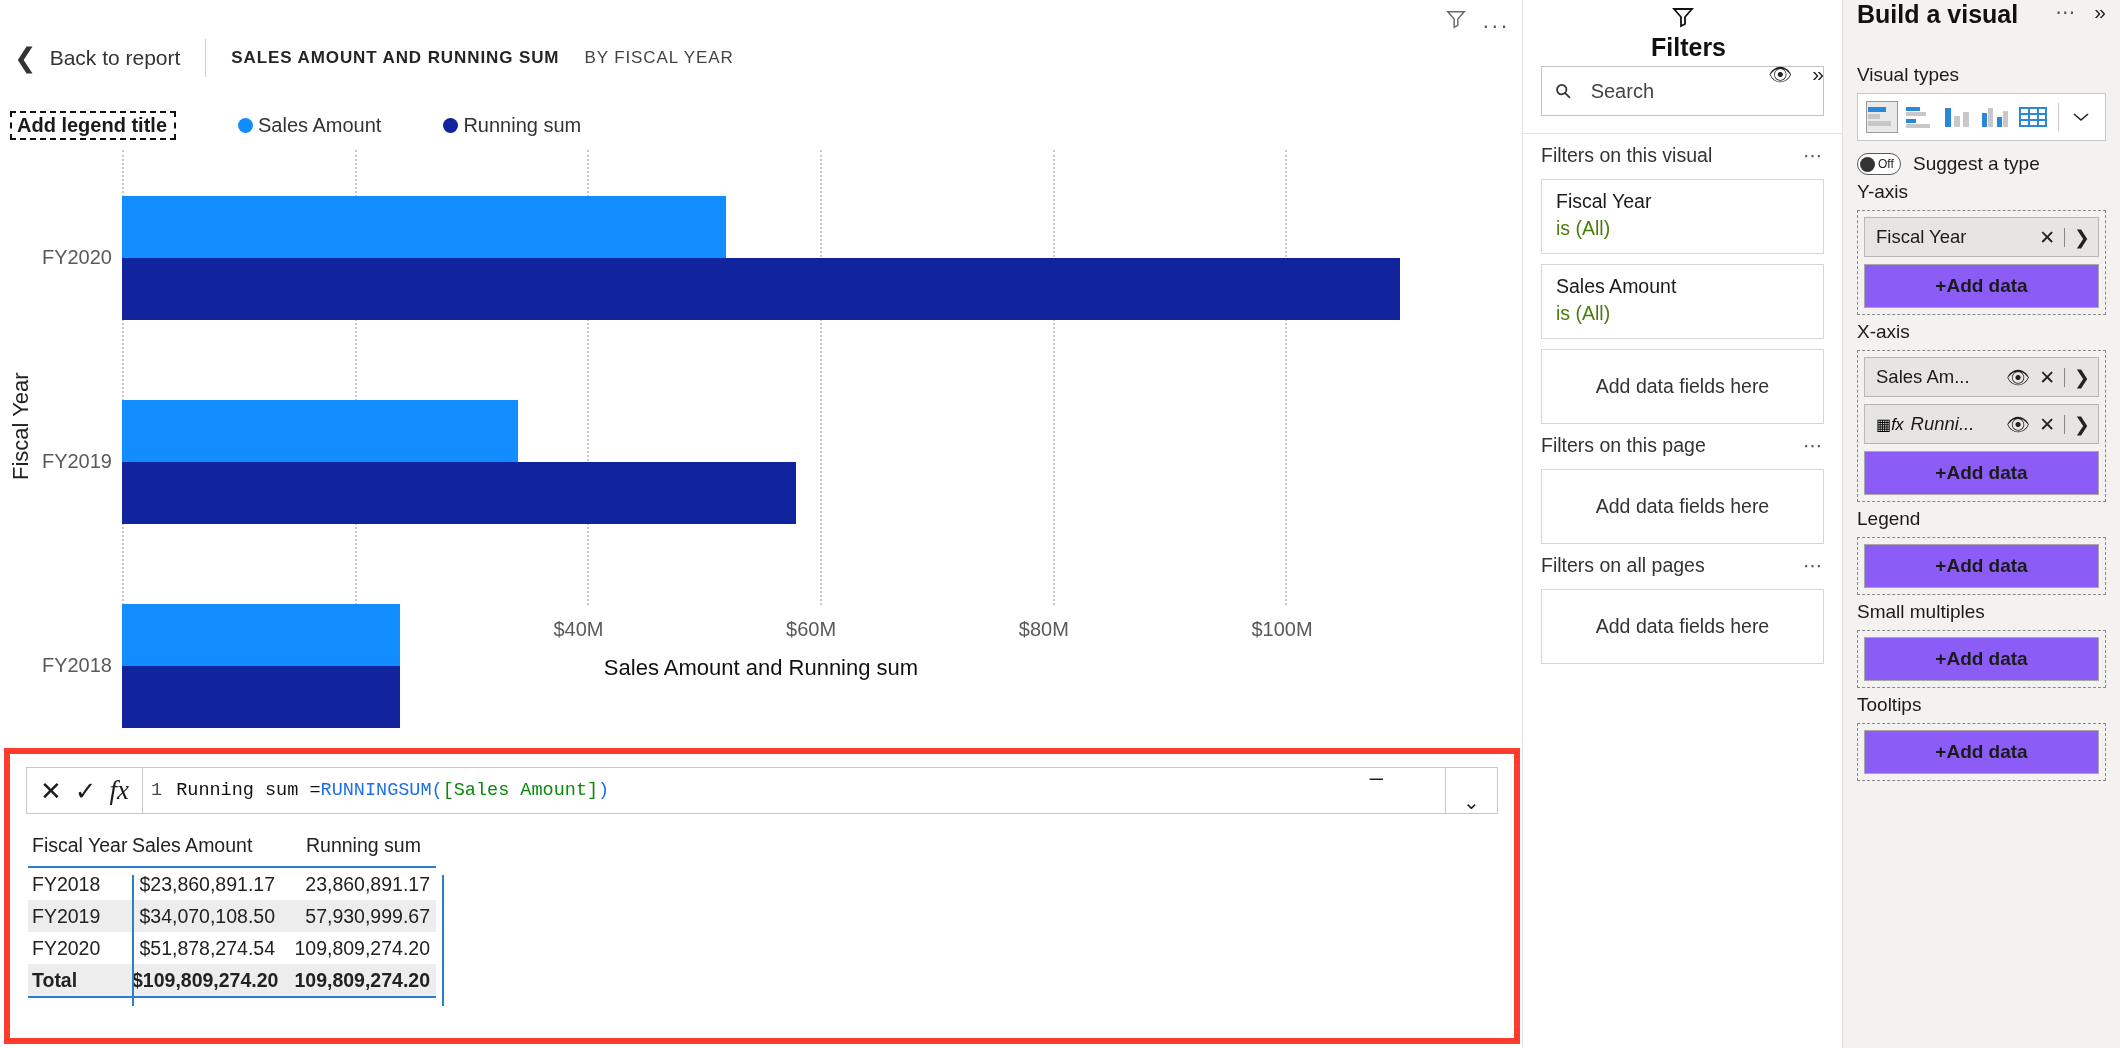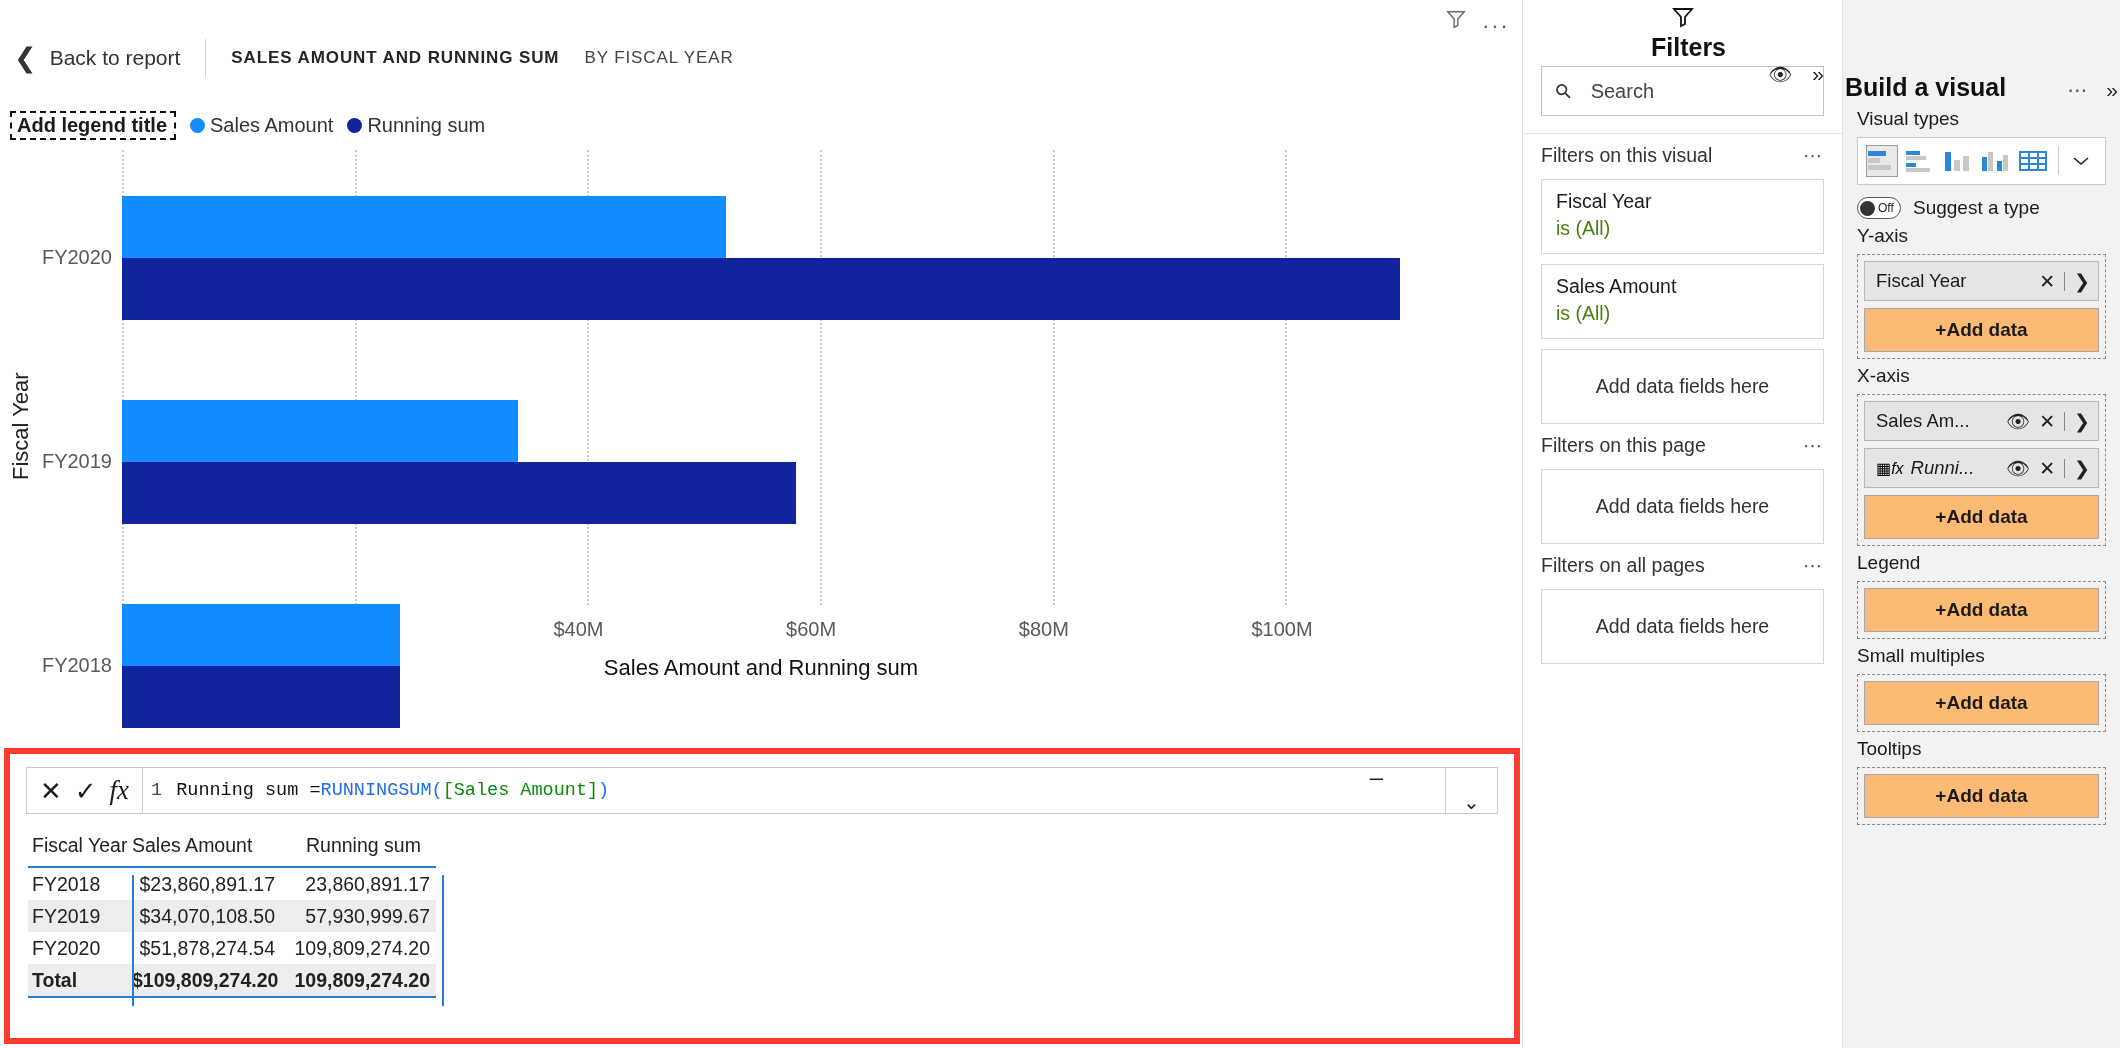"Build a visual" .bv-head { align-items: flex-end -> flex-start; margin-top: 44px -> none; padding: 0 2px -> 0 14px }
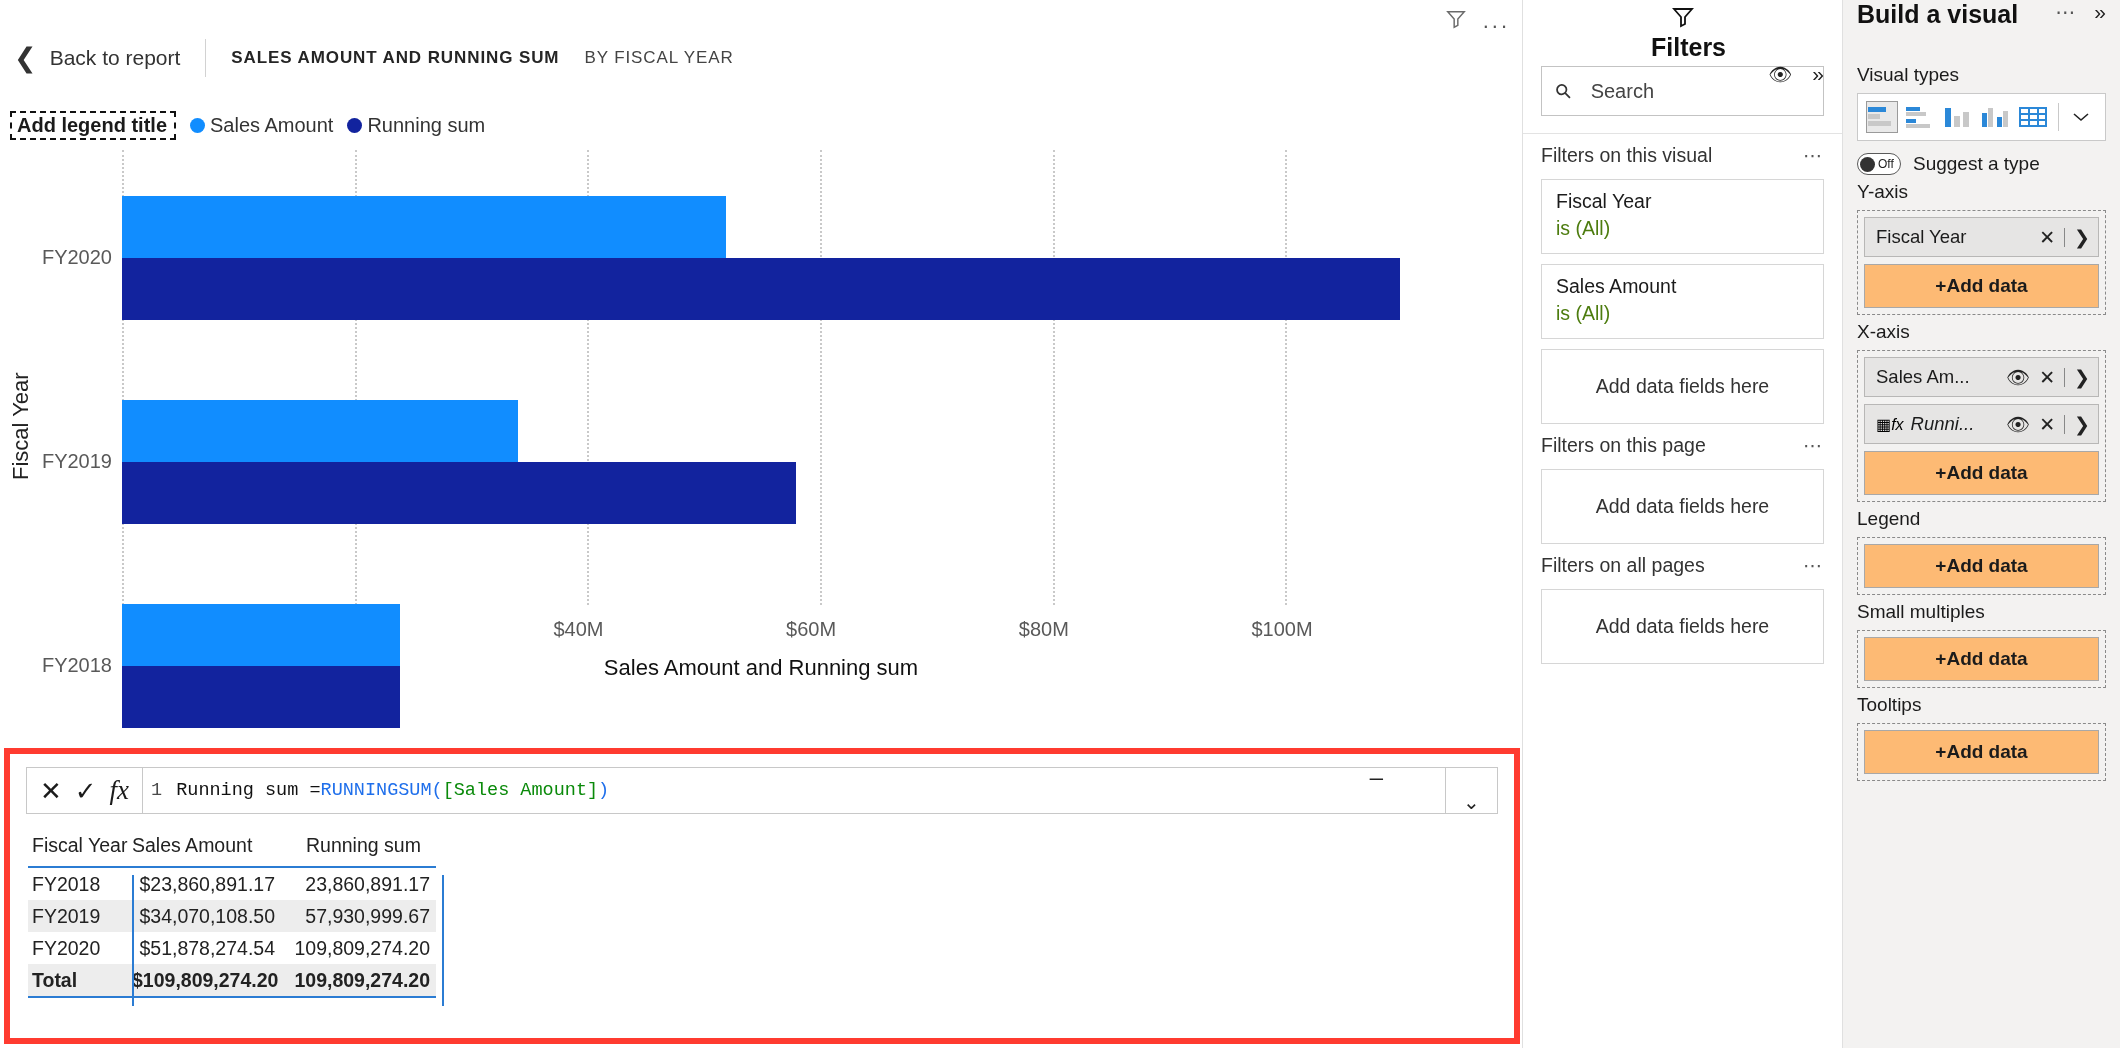"Add legend title" .legend-row { gap: none -> 48px }
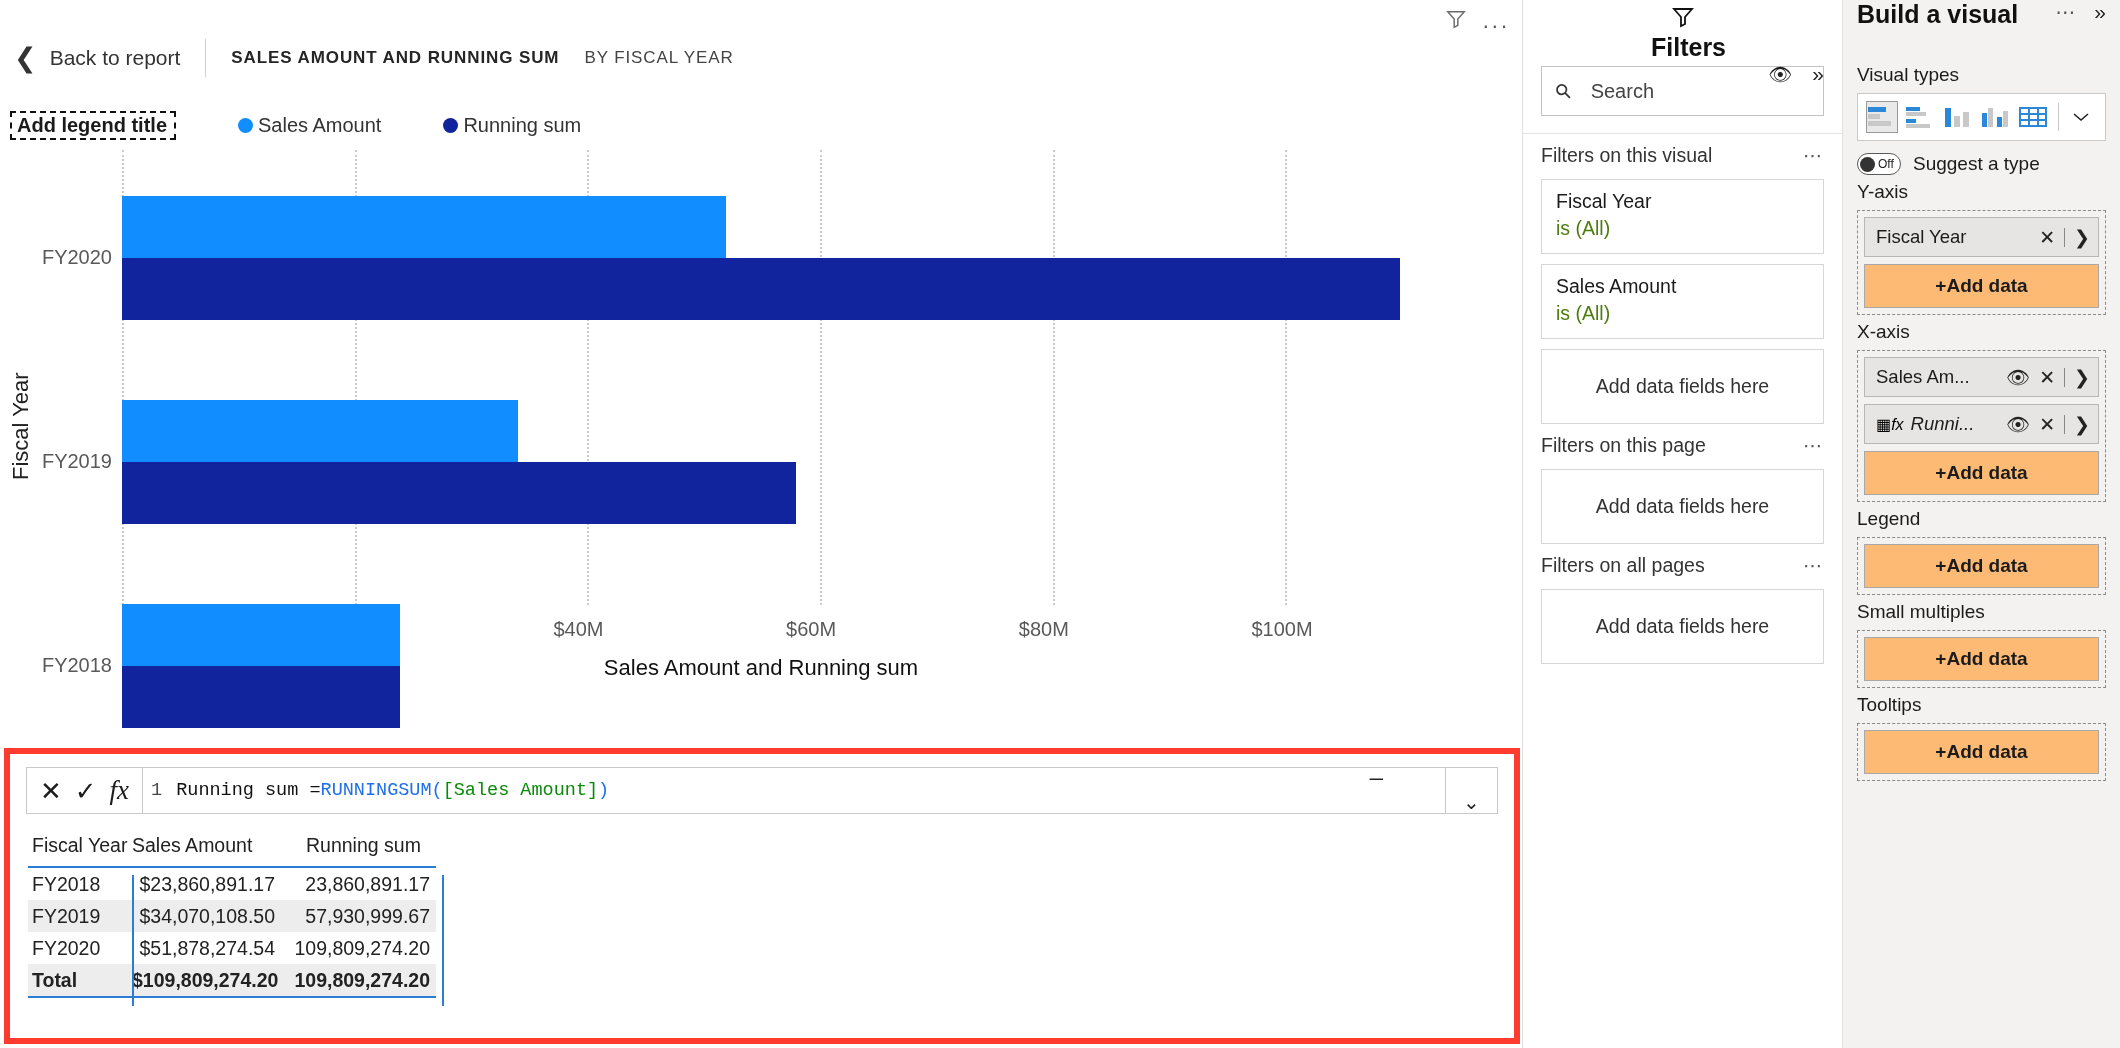"+Add data" .adddata { background: #fdba74 -> #8b5cf6 }
